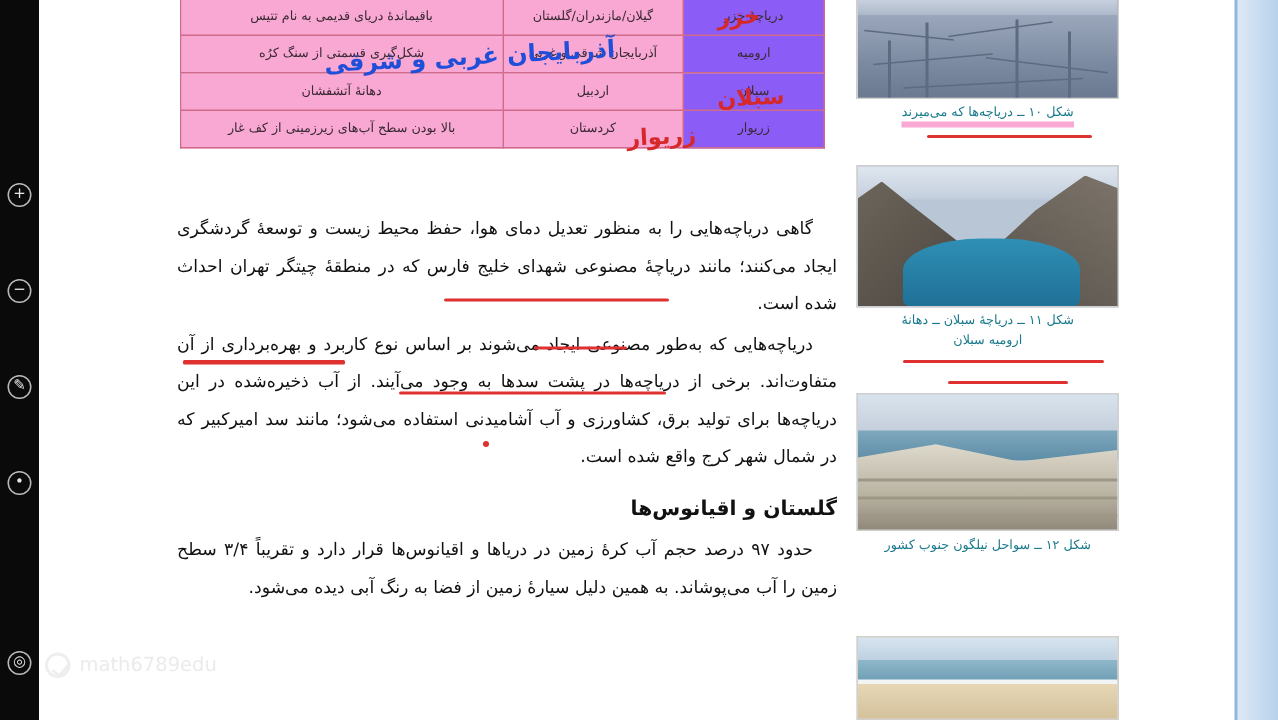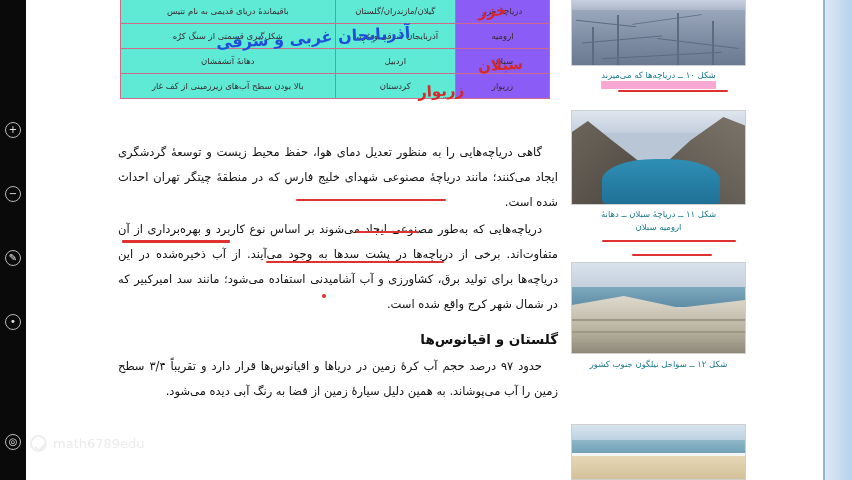"باقیماندۀ دریای قدیمی به نام" .tbl td { background: #5eead4 -> #f9a8d4 }
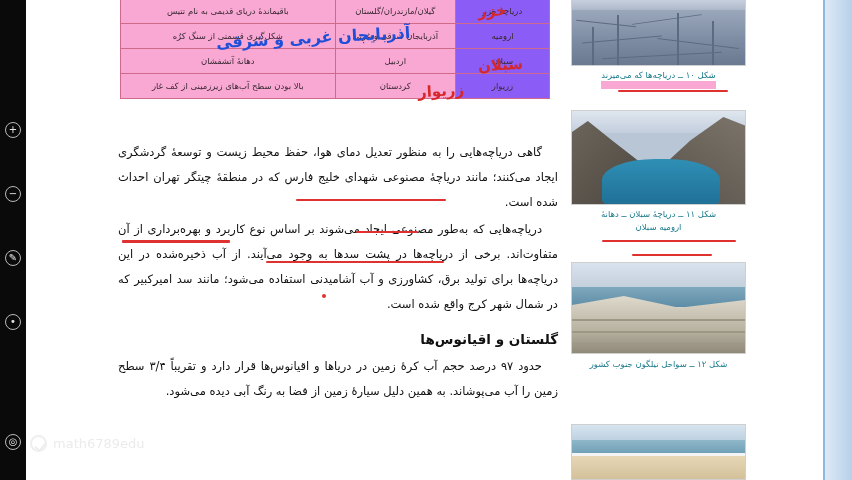"شکل ۱۰ ــ دریاچه‌ها که" .cap .ul { border-bottom: 8px solid #f9a8d4 -> 4px solid #f9a8d4 }
